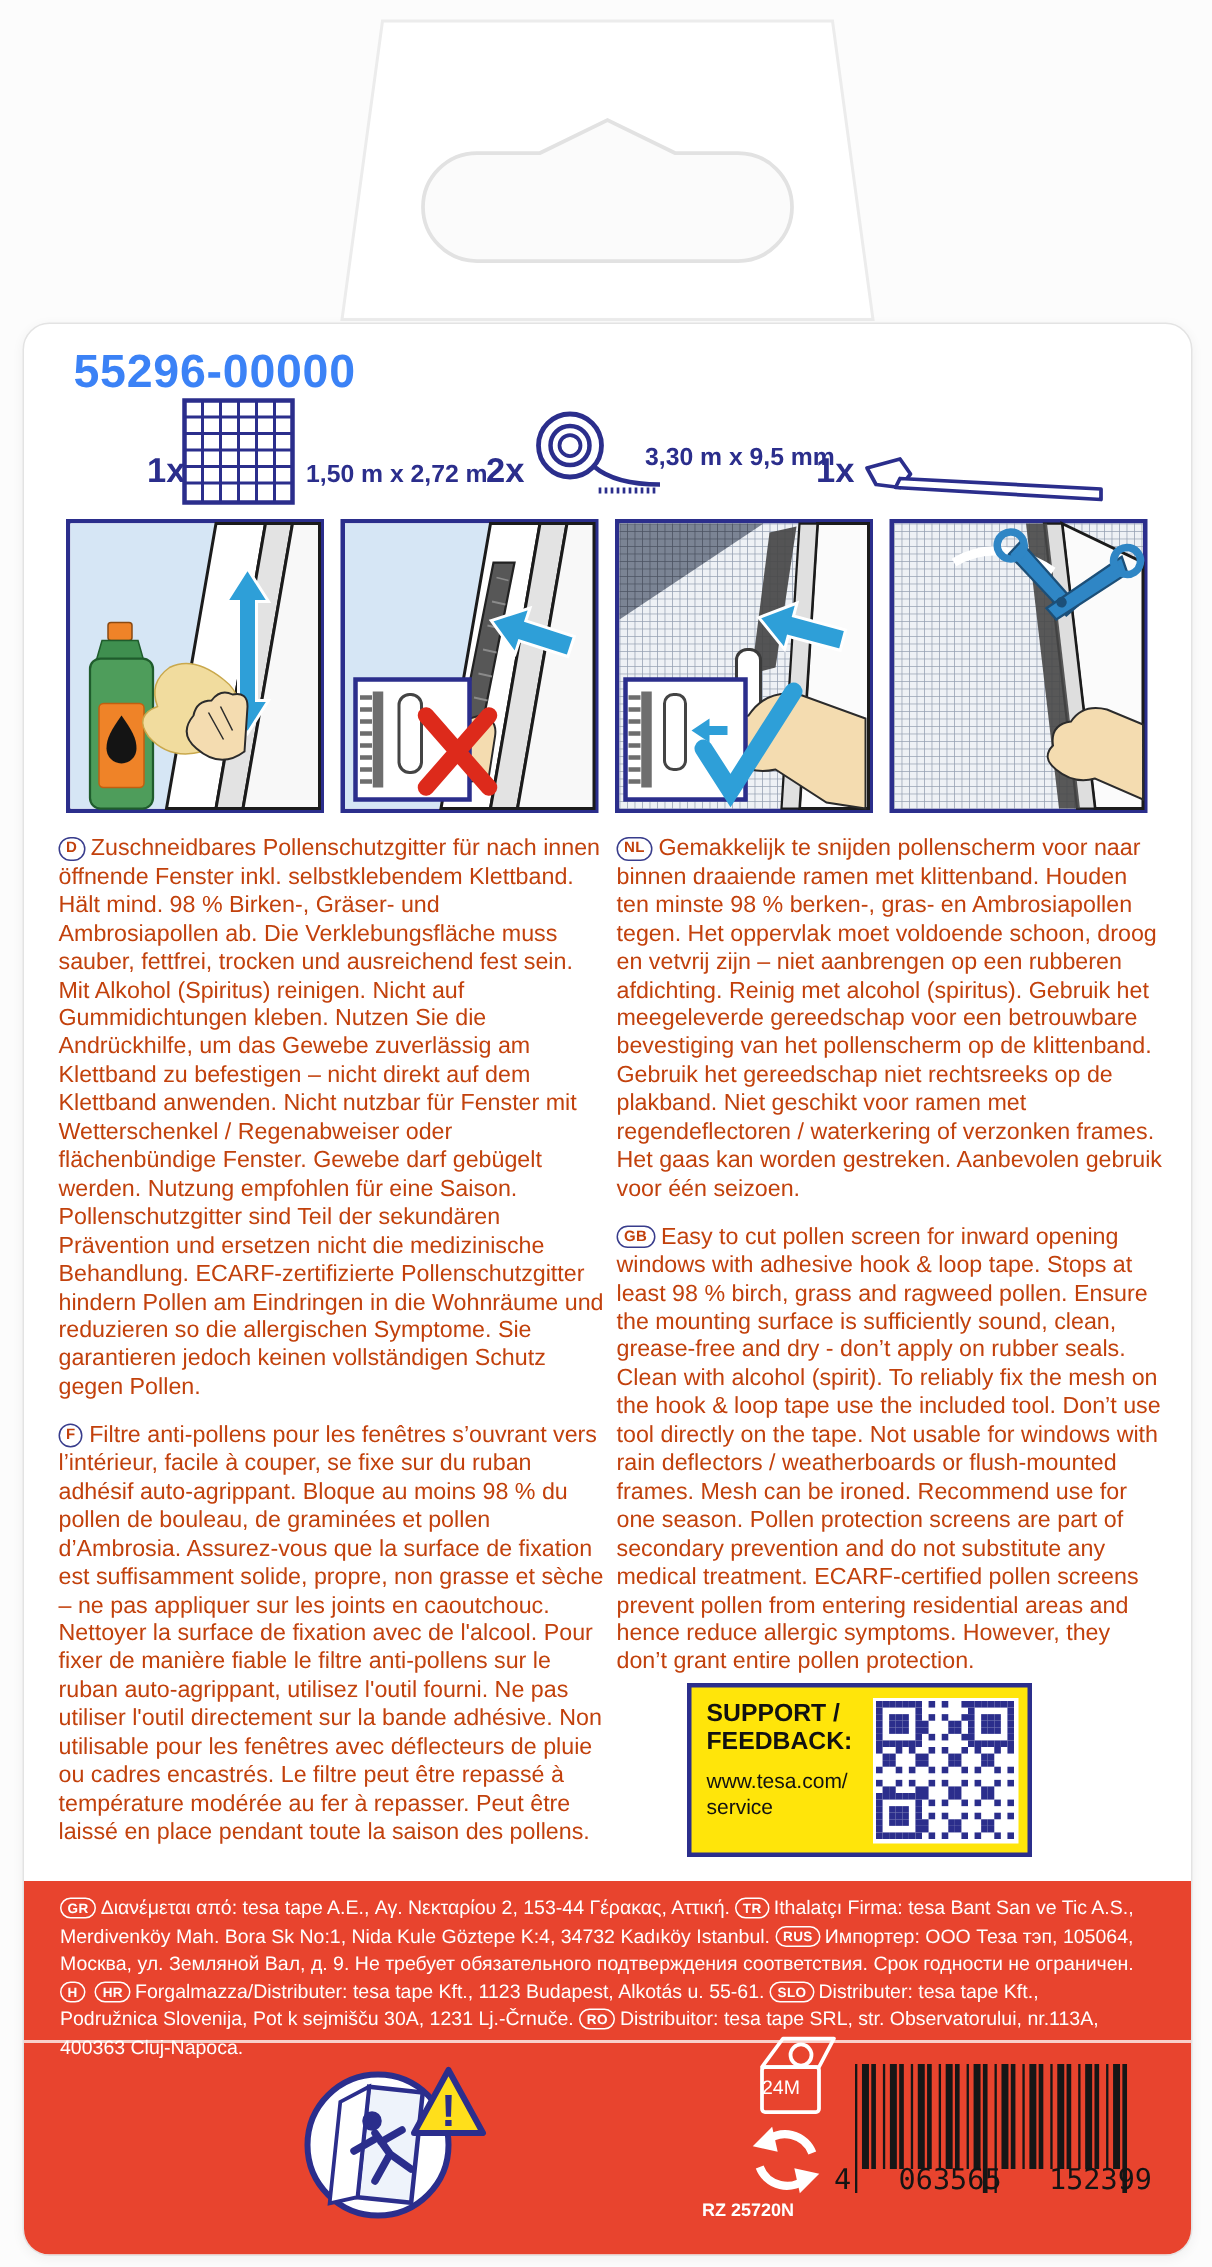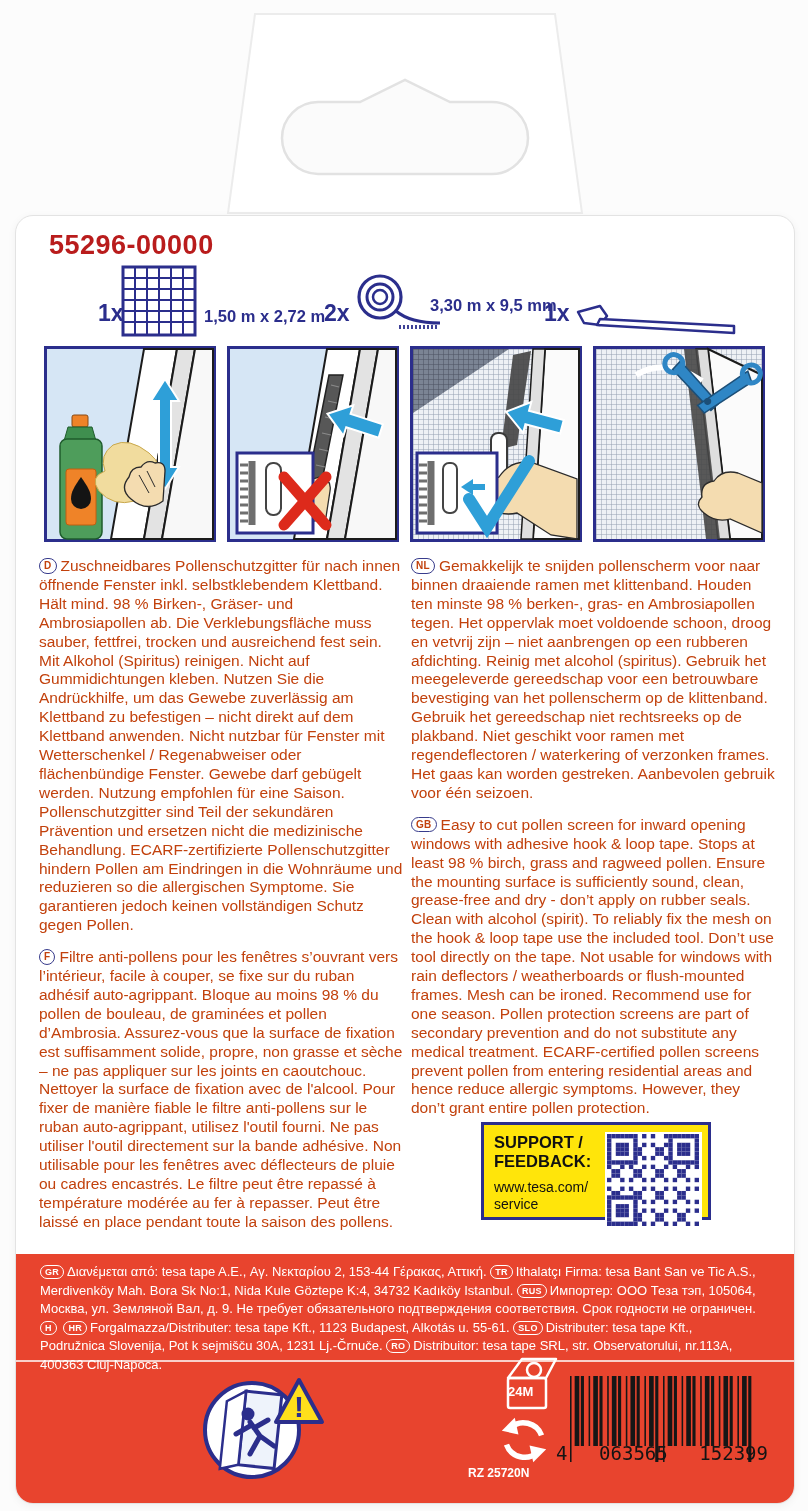"55296-00000" .prodnum { color: #b91c1c -> #3b82f6; font-size: 27px -> 31px }
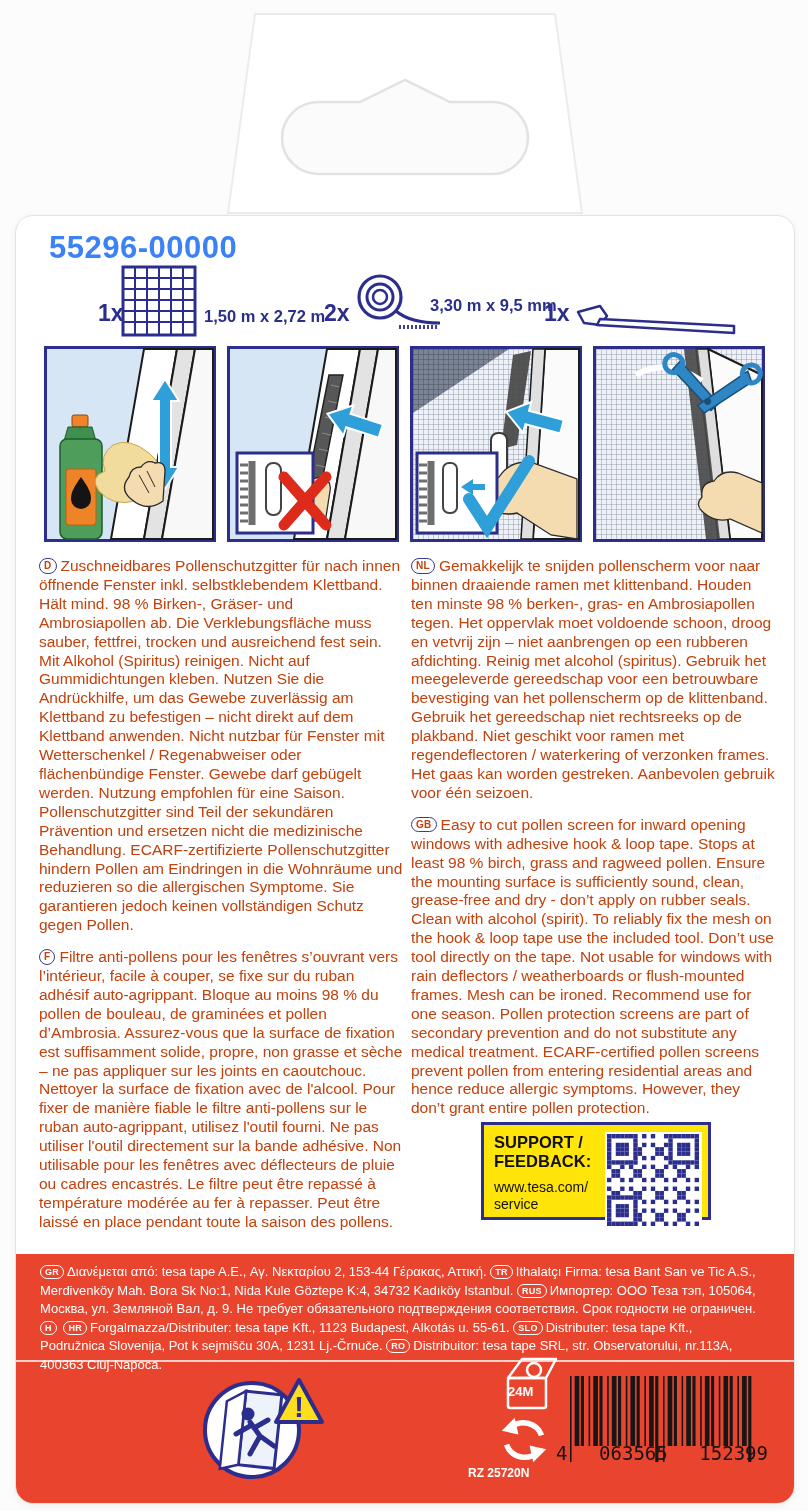"SUPPORT /" .support { height: 98px -> 116px; left: 465px -> 442px }
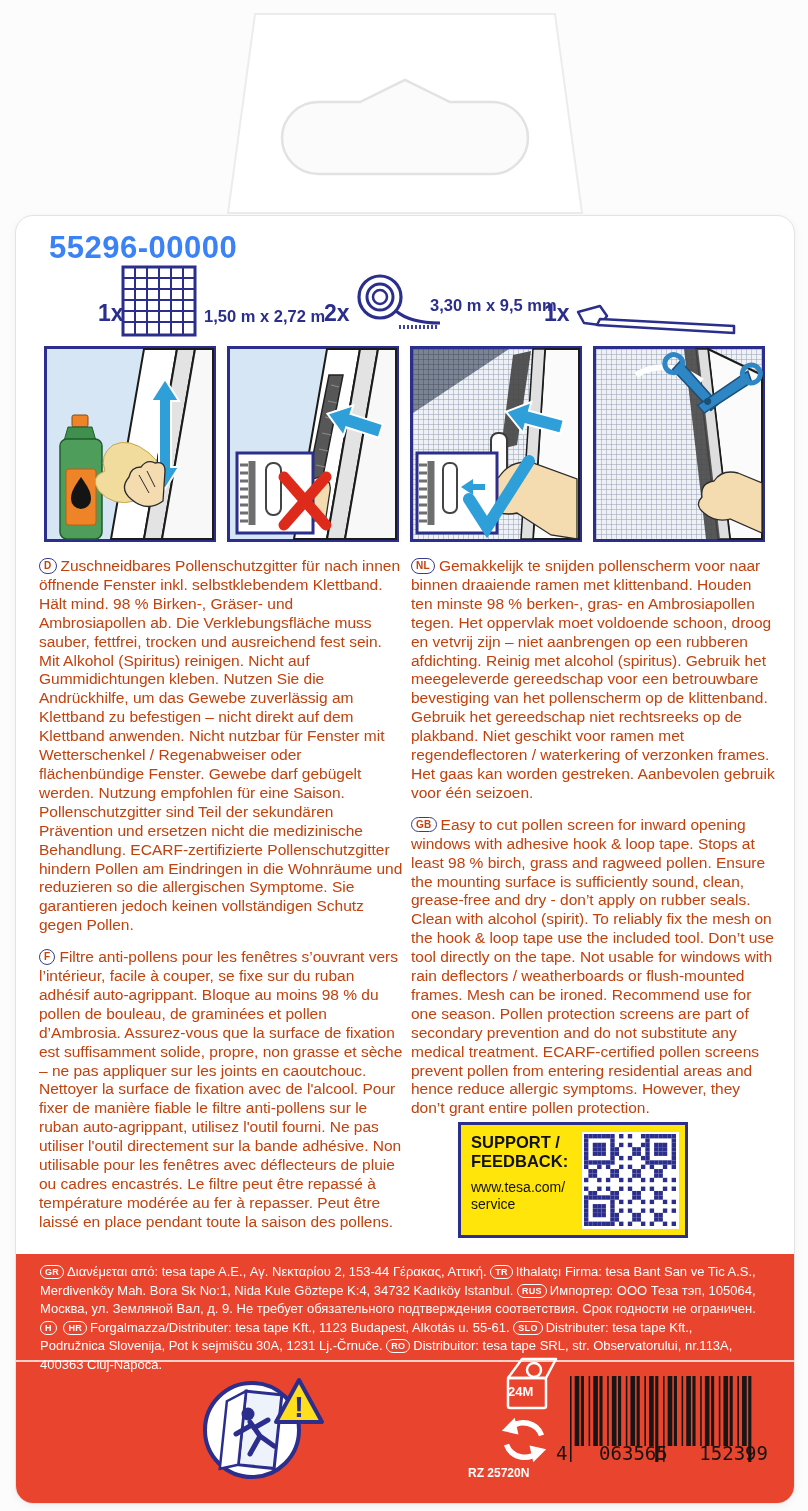"24M" .t24 { font-weight: bold -> normal }
